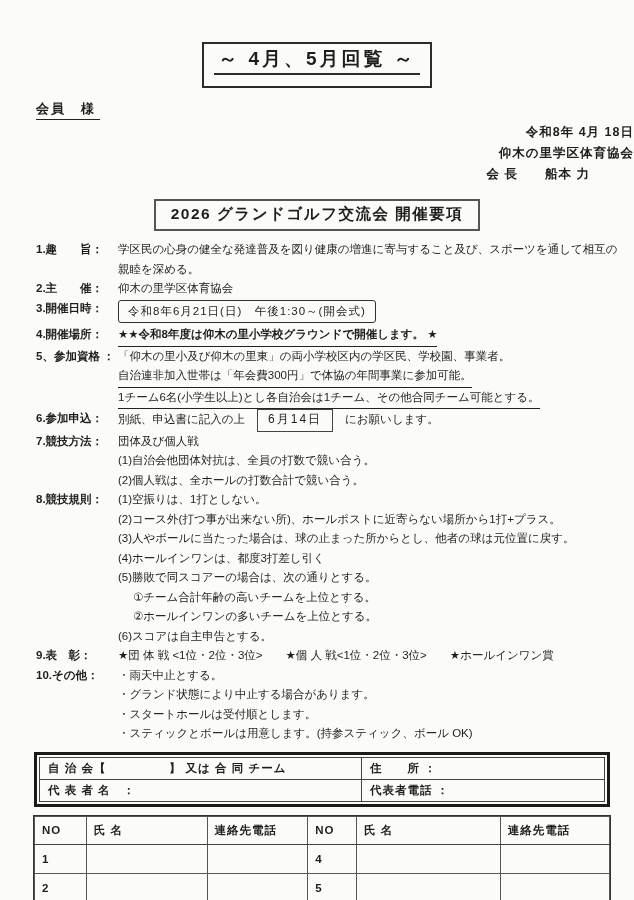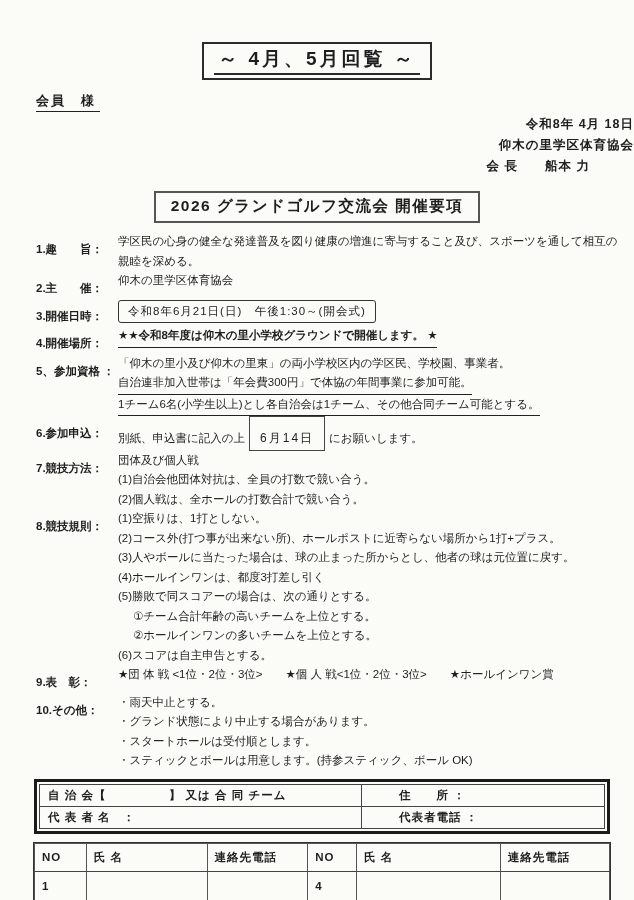"～ 4月、5月回覧 ～" .circ-box { padding: 2px 10px 3px -> 2px 10px 11px }
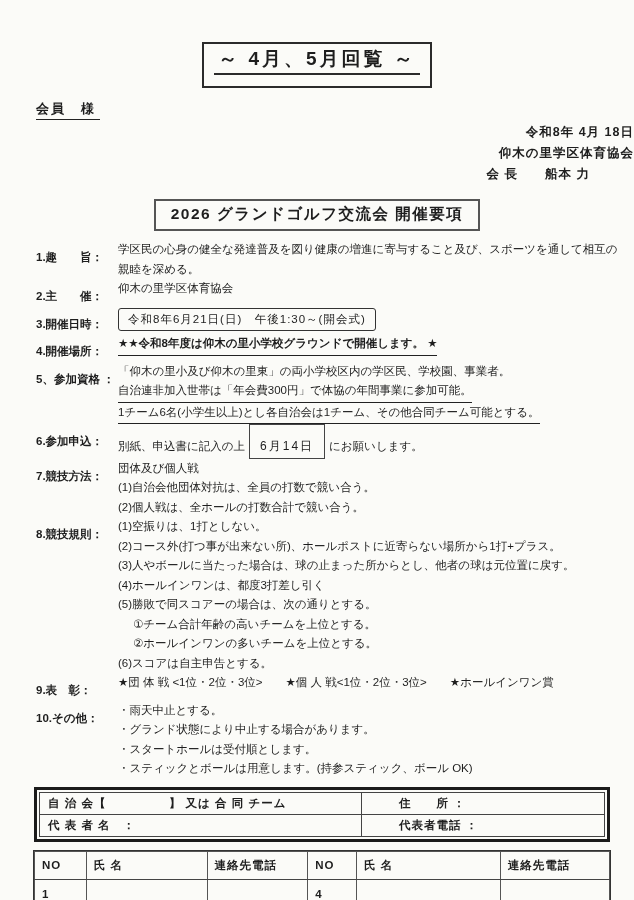"1.趣 旨：" .sec-heading { margin-top: 8px -> none }
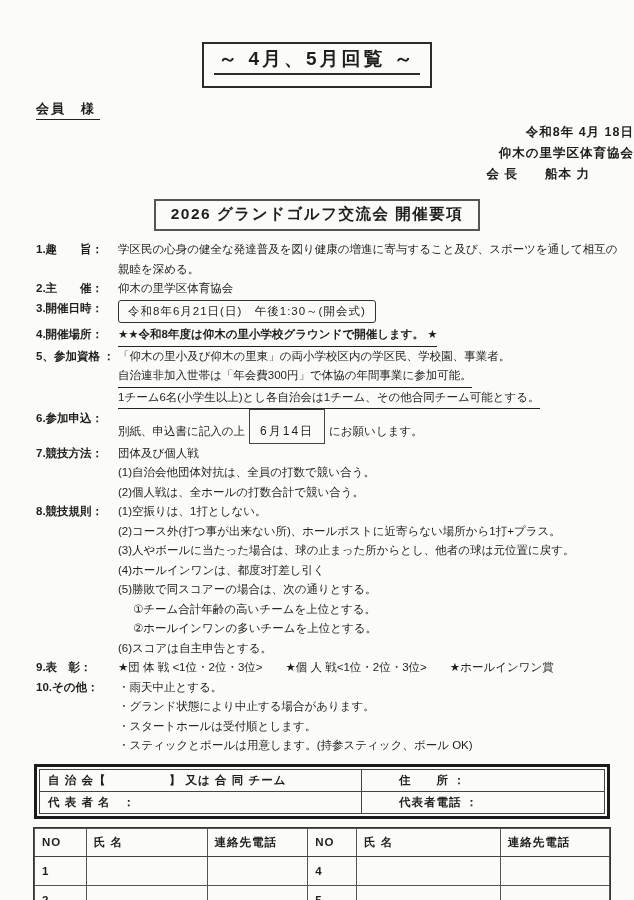"6月14日" span.box-sm { margin: 0 4px -> 0 12px; padding: 12px 10px 1px -> 0 10px 1px }
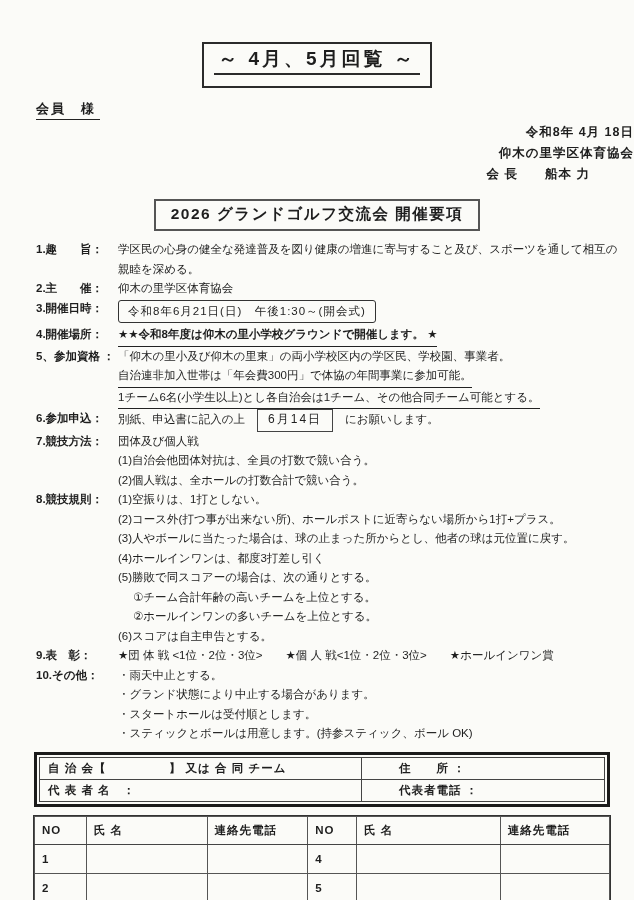"自 治 会【 】 又は" .form-row { gap: 29px -> none }
